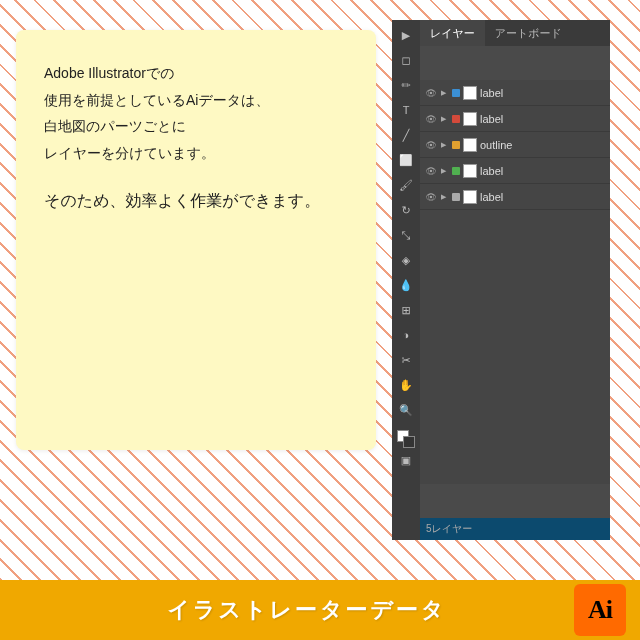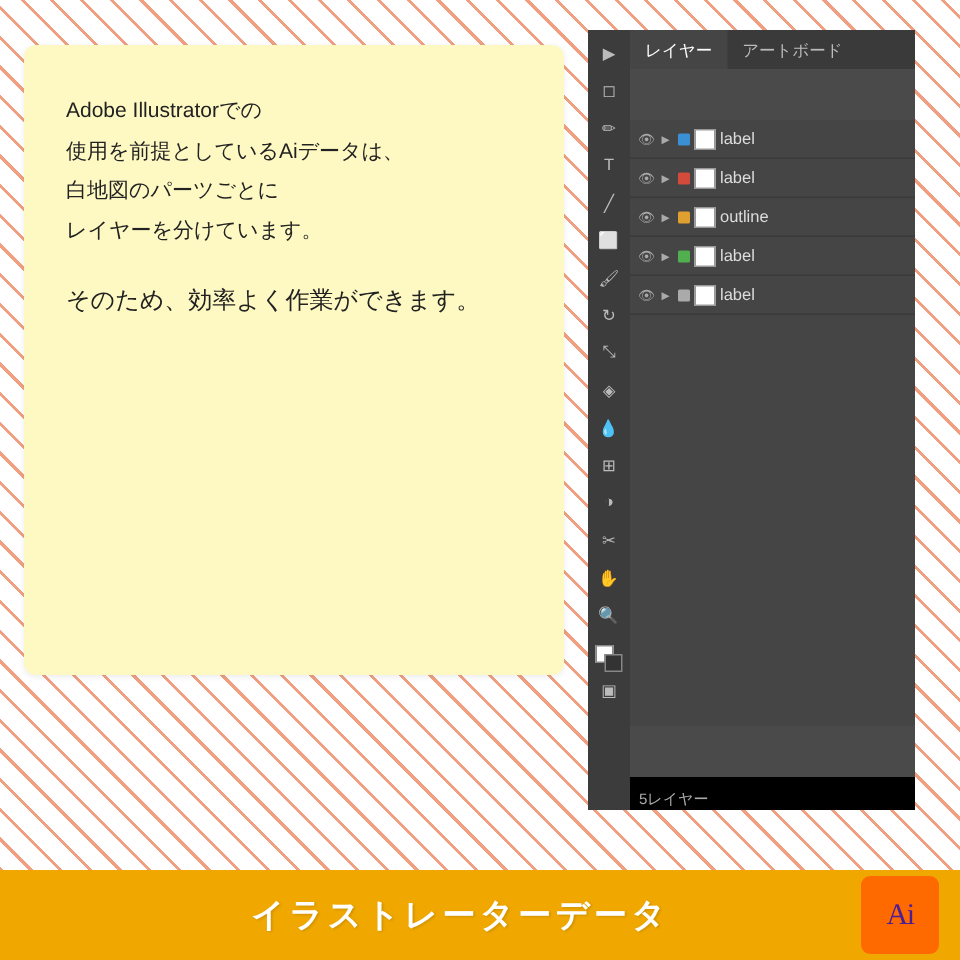"5レイヤー" .ai-panel-bottom { align-items: flex-end -> center; background: #000000 -> #0c4a6e }
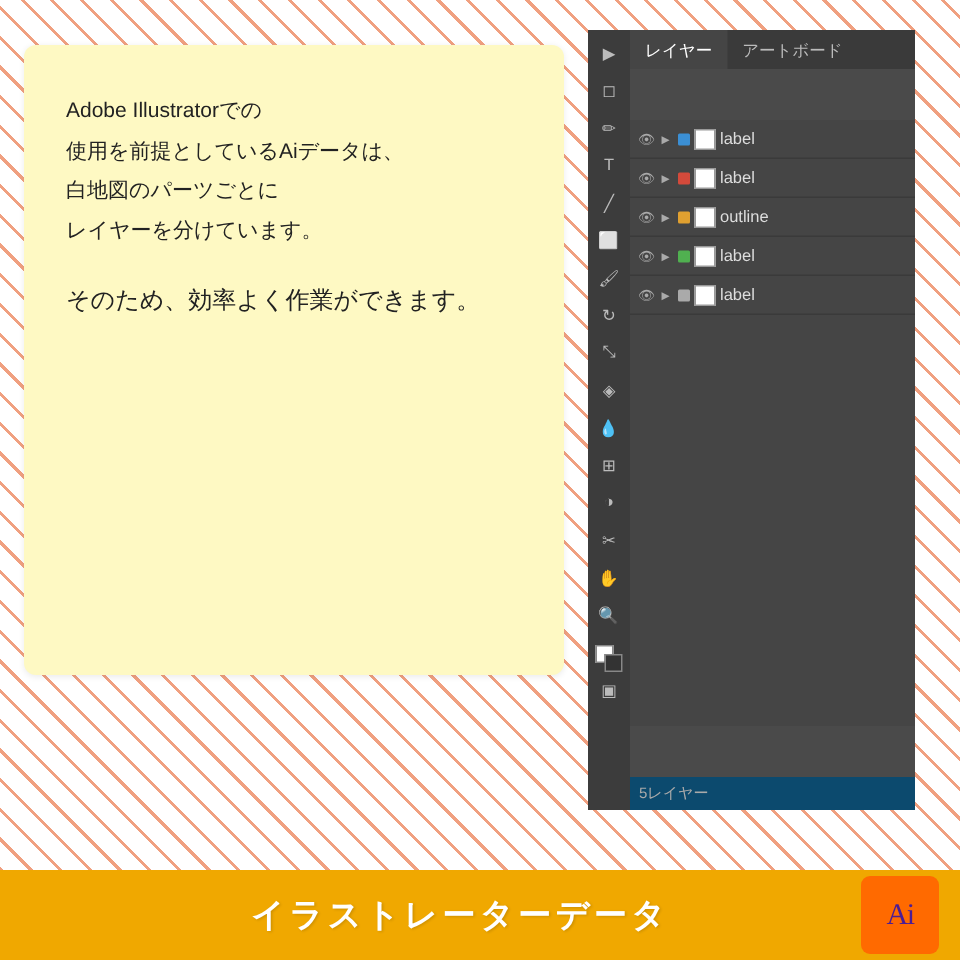"Ai" .ai-logo-text { color: #4c1d95 -> #000000; font-size: 20px -> 26px; font-weight: 400 -> 700 }
